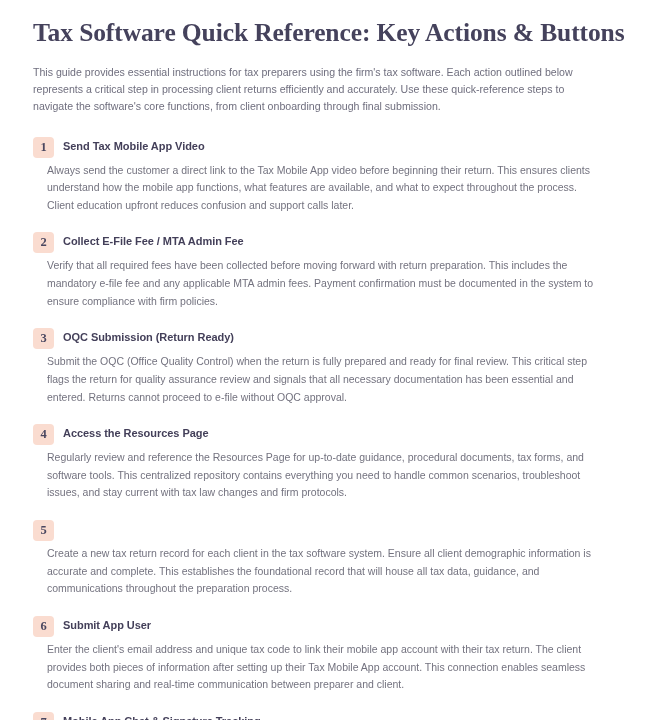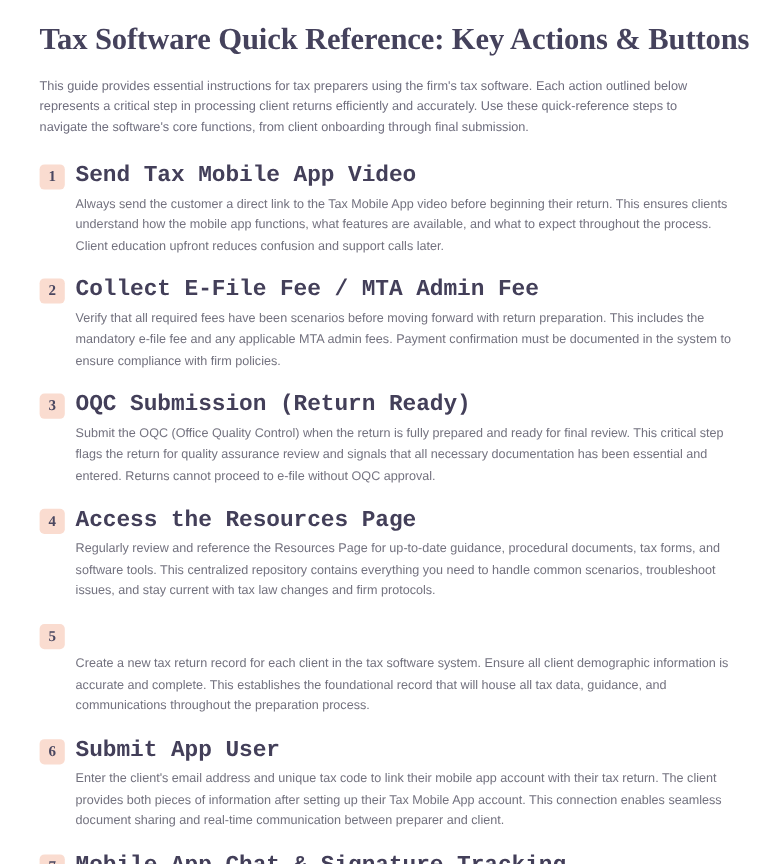"Send Tax Mobile App Video" .step-title { font-family: Liberation Mono, monospace -> Liberation Sans, sans-serif; font-size: 19px -> 11px }
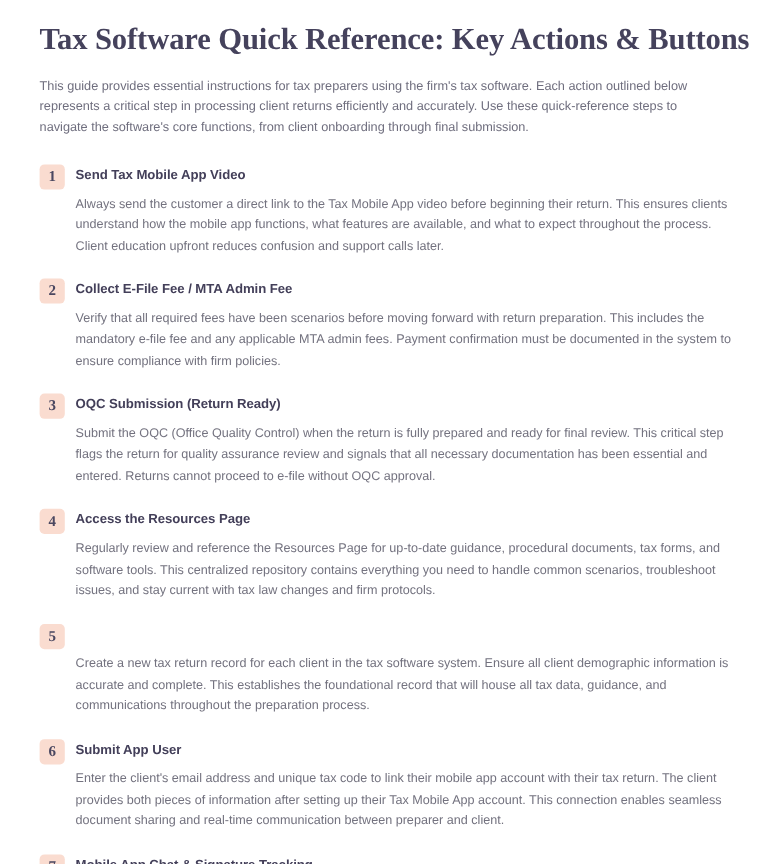"Always send the customer a" .step-desc { margin: 0 0 0 30px -> 0 0 0 14px }
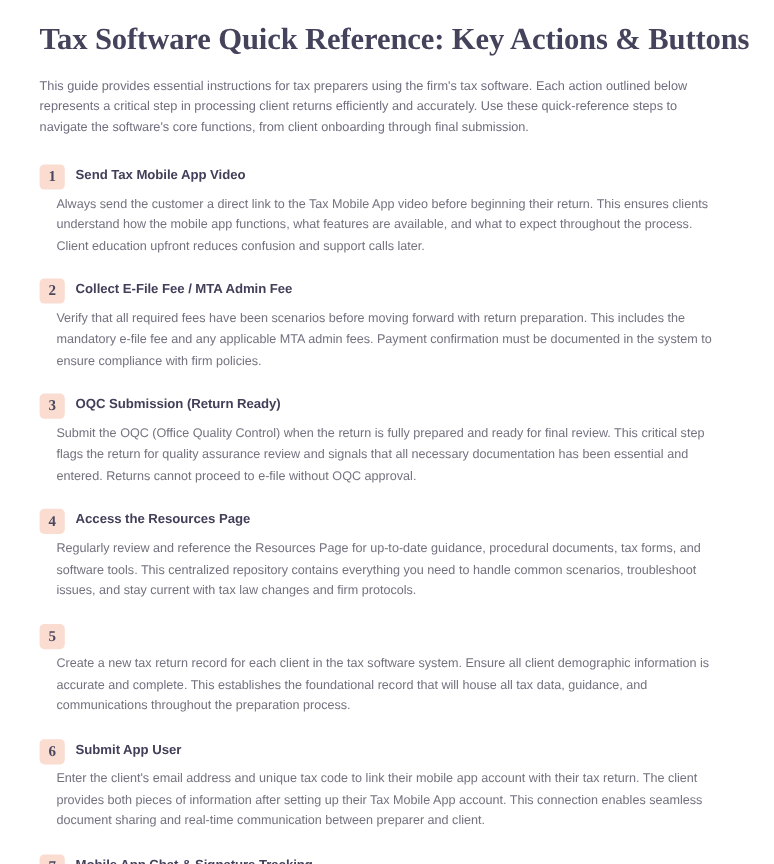"Verify that all required fees" p.step-desc { text: scenarios -> collected }
